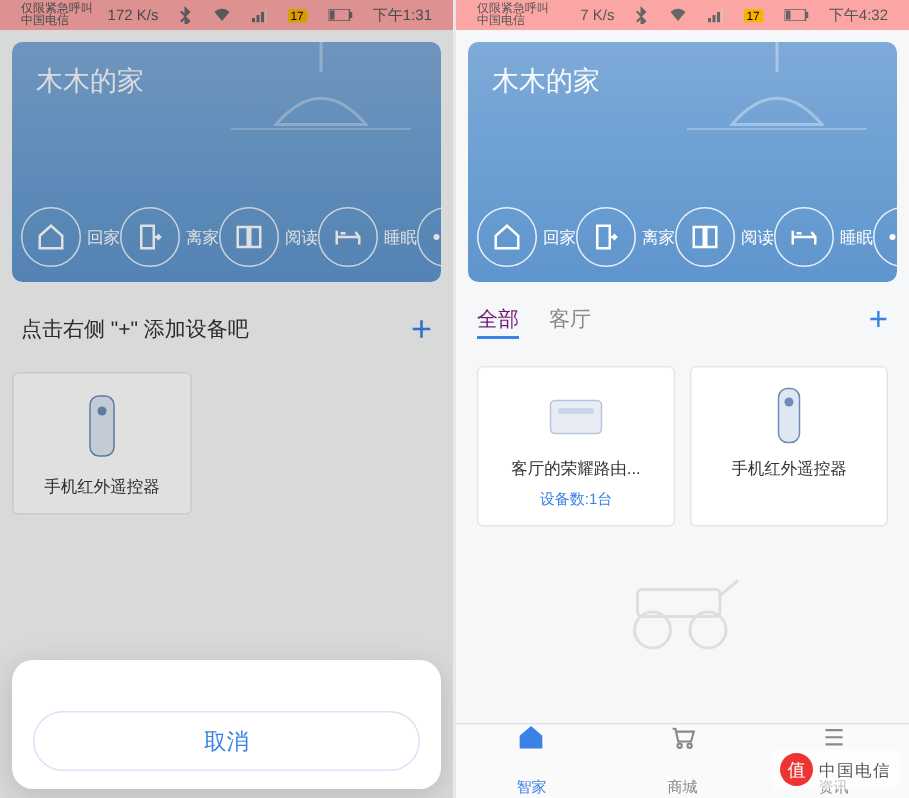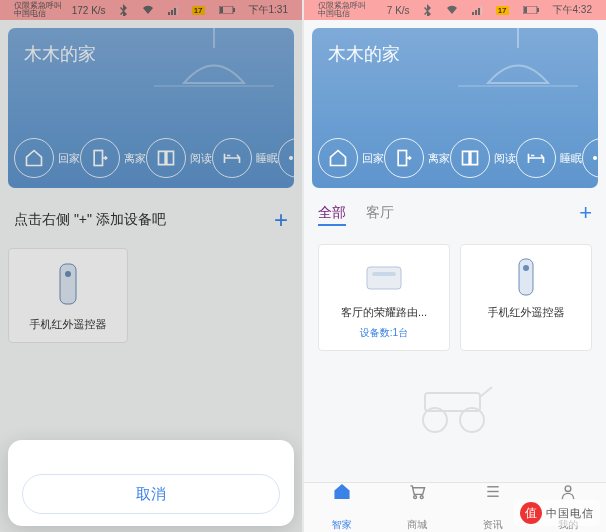"我的" div.titem { html: <div> <svg> <circle></circle> <path></path> </svg> <span>我的</span> </div> -> none }
